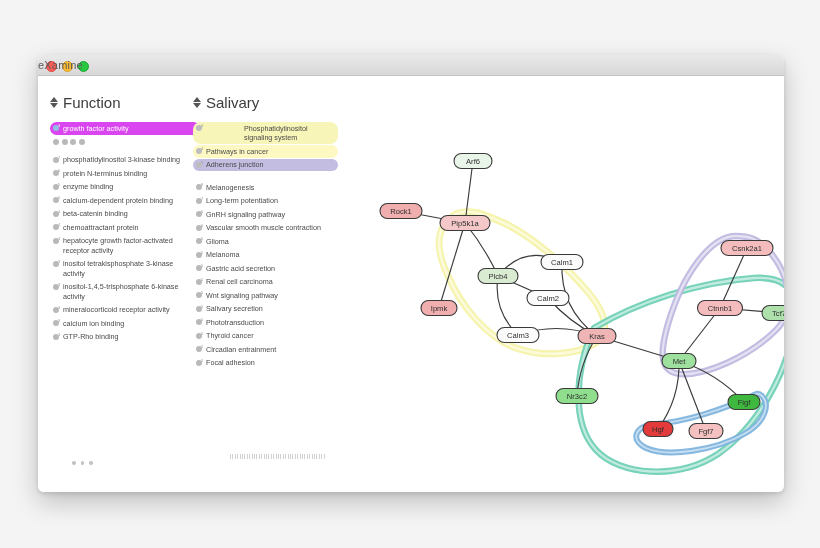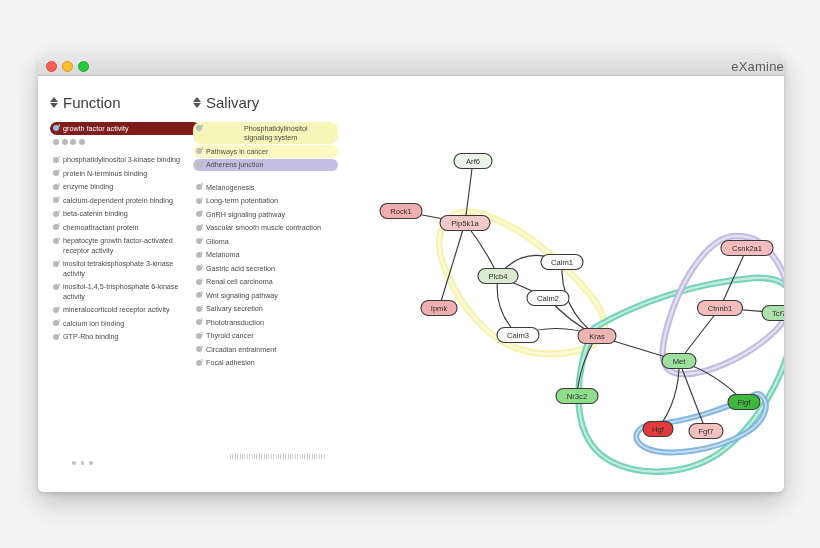"eXamine" .win-title { font-size: 13px -> 11px; text-align: right -> left }
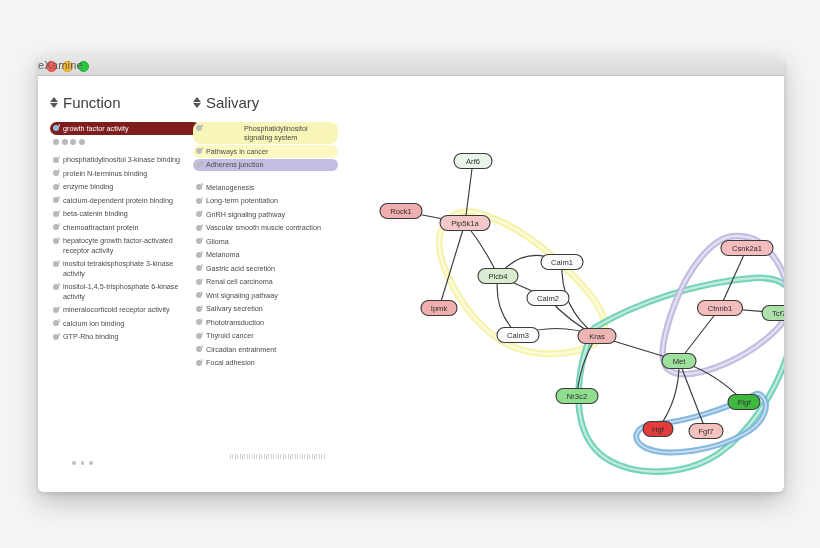"growth factor activity" li.sel-blue { background: #7f1d1d -> #d946ef }
